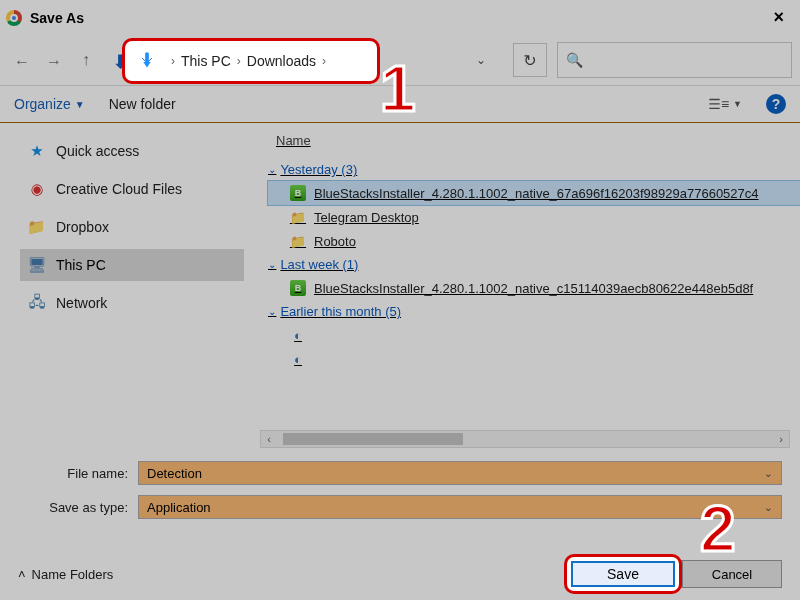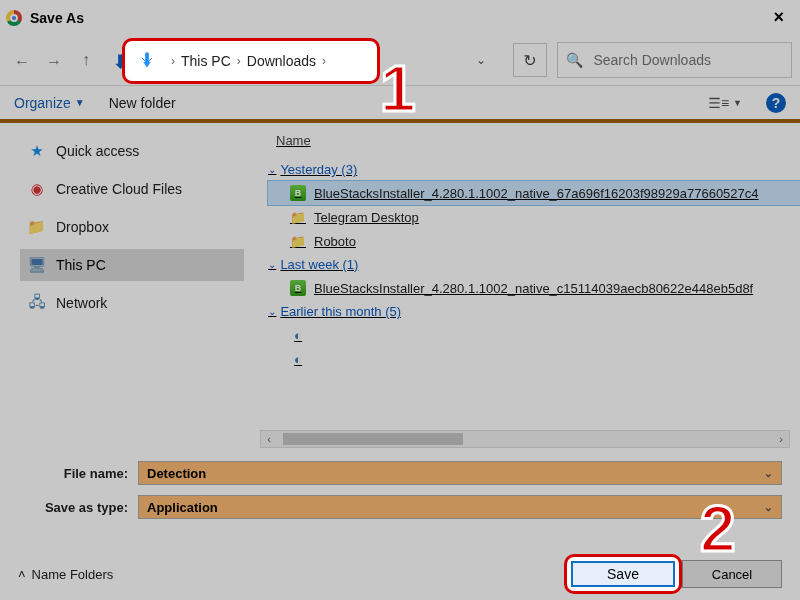"Search Downloads" input { html: <input> -> none }
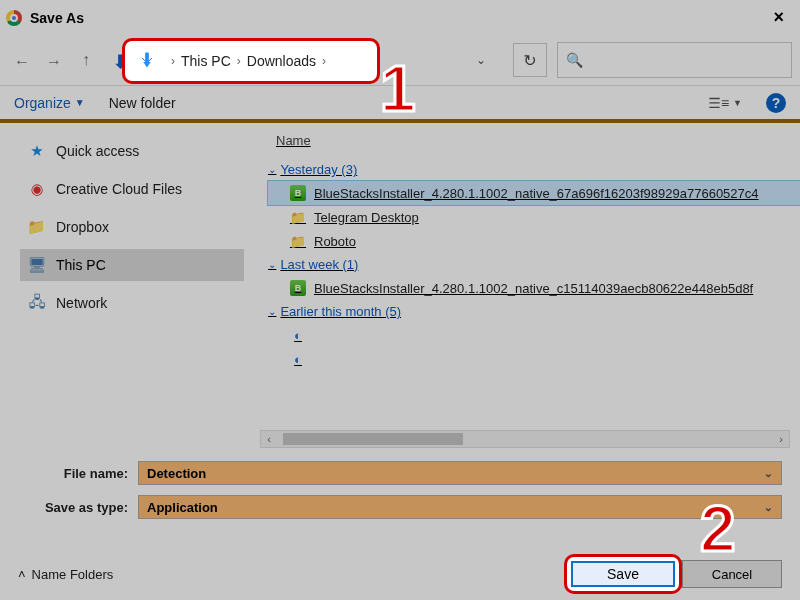"Organize" .toolbar { border-bottom: 4px solid #a16207 -> 1px solid #a16207 }
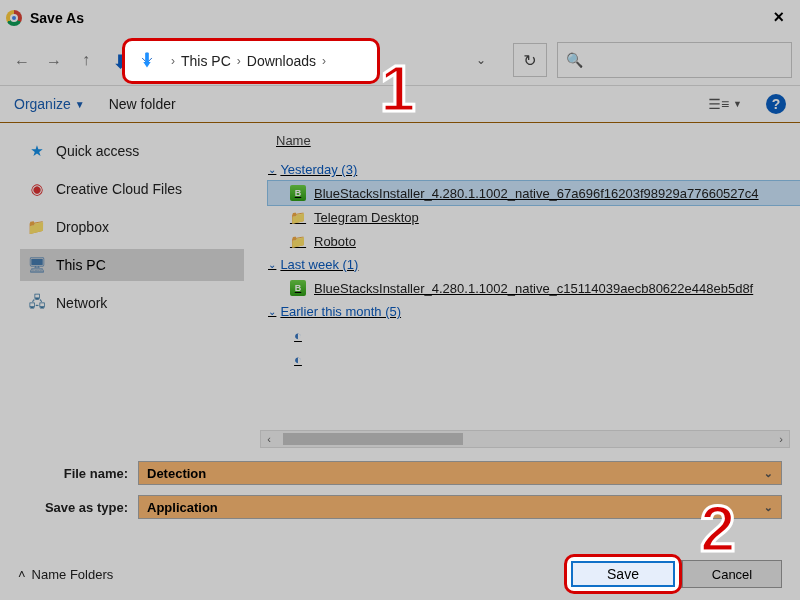"File name:" .form-row { font-weight: bold -> none }
